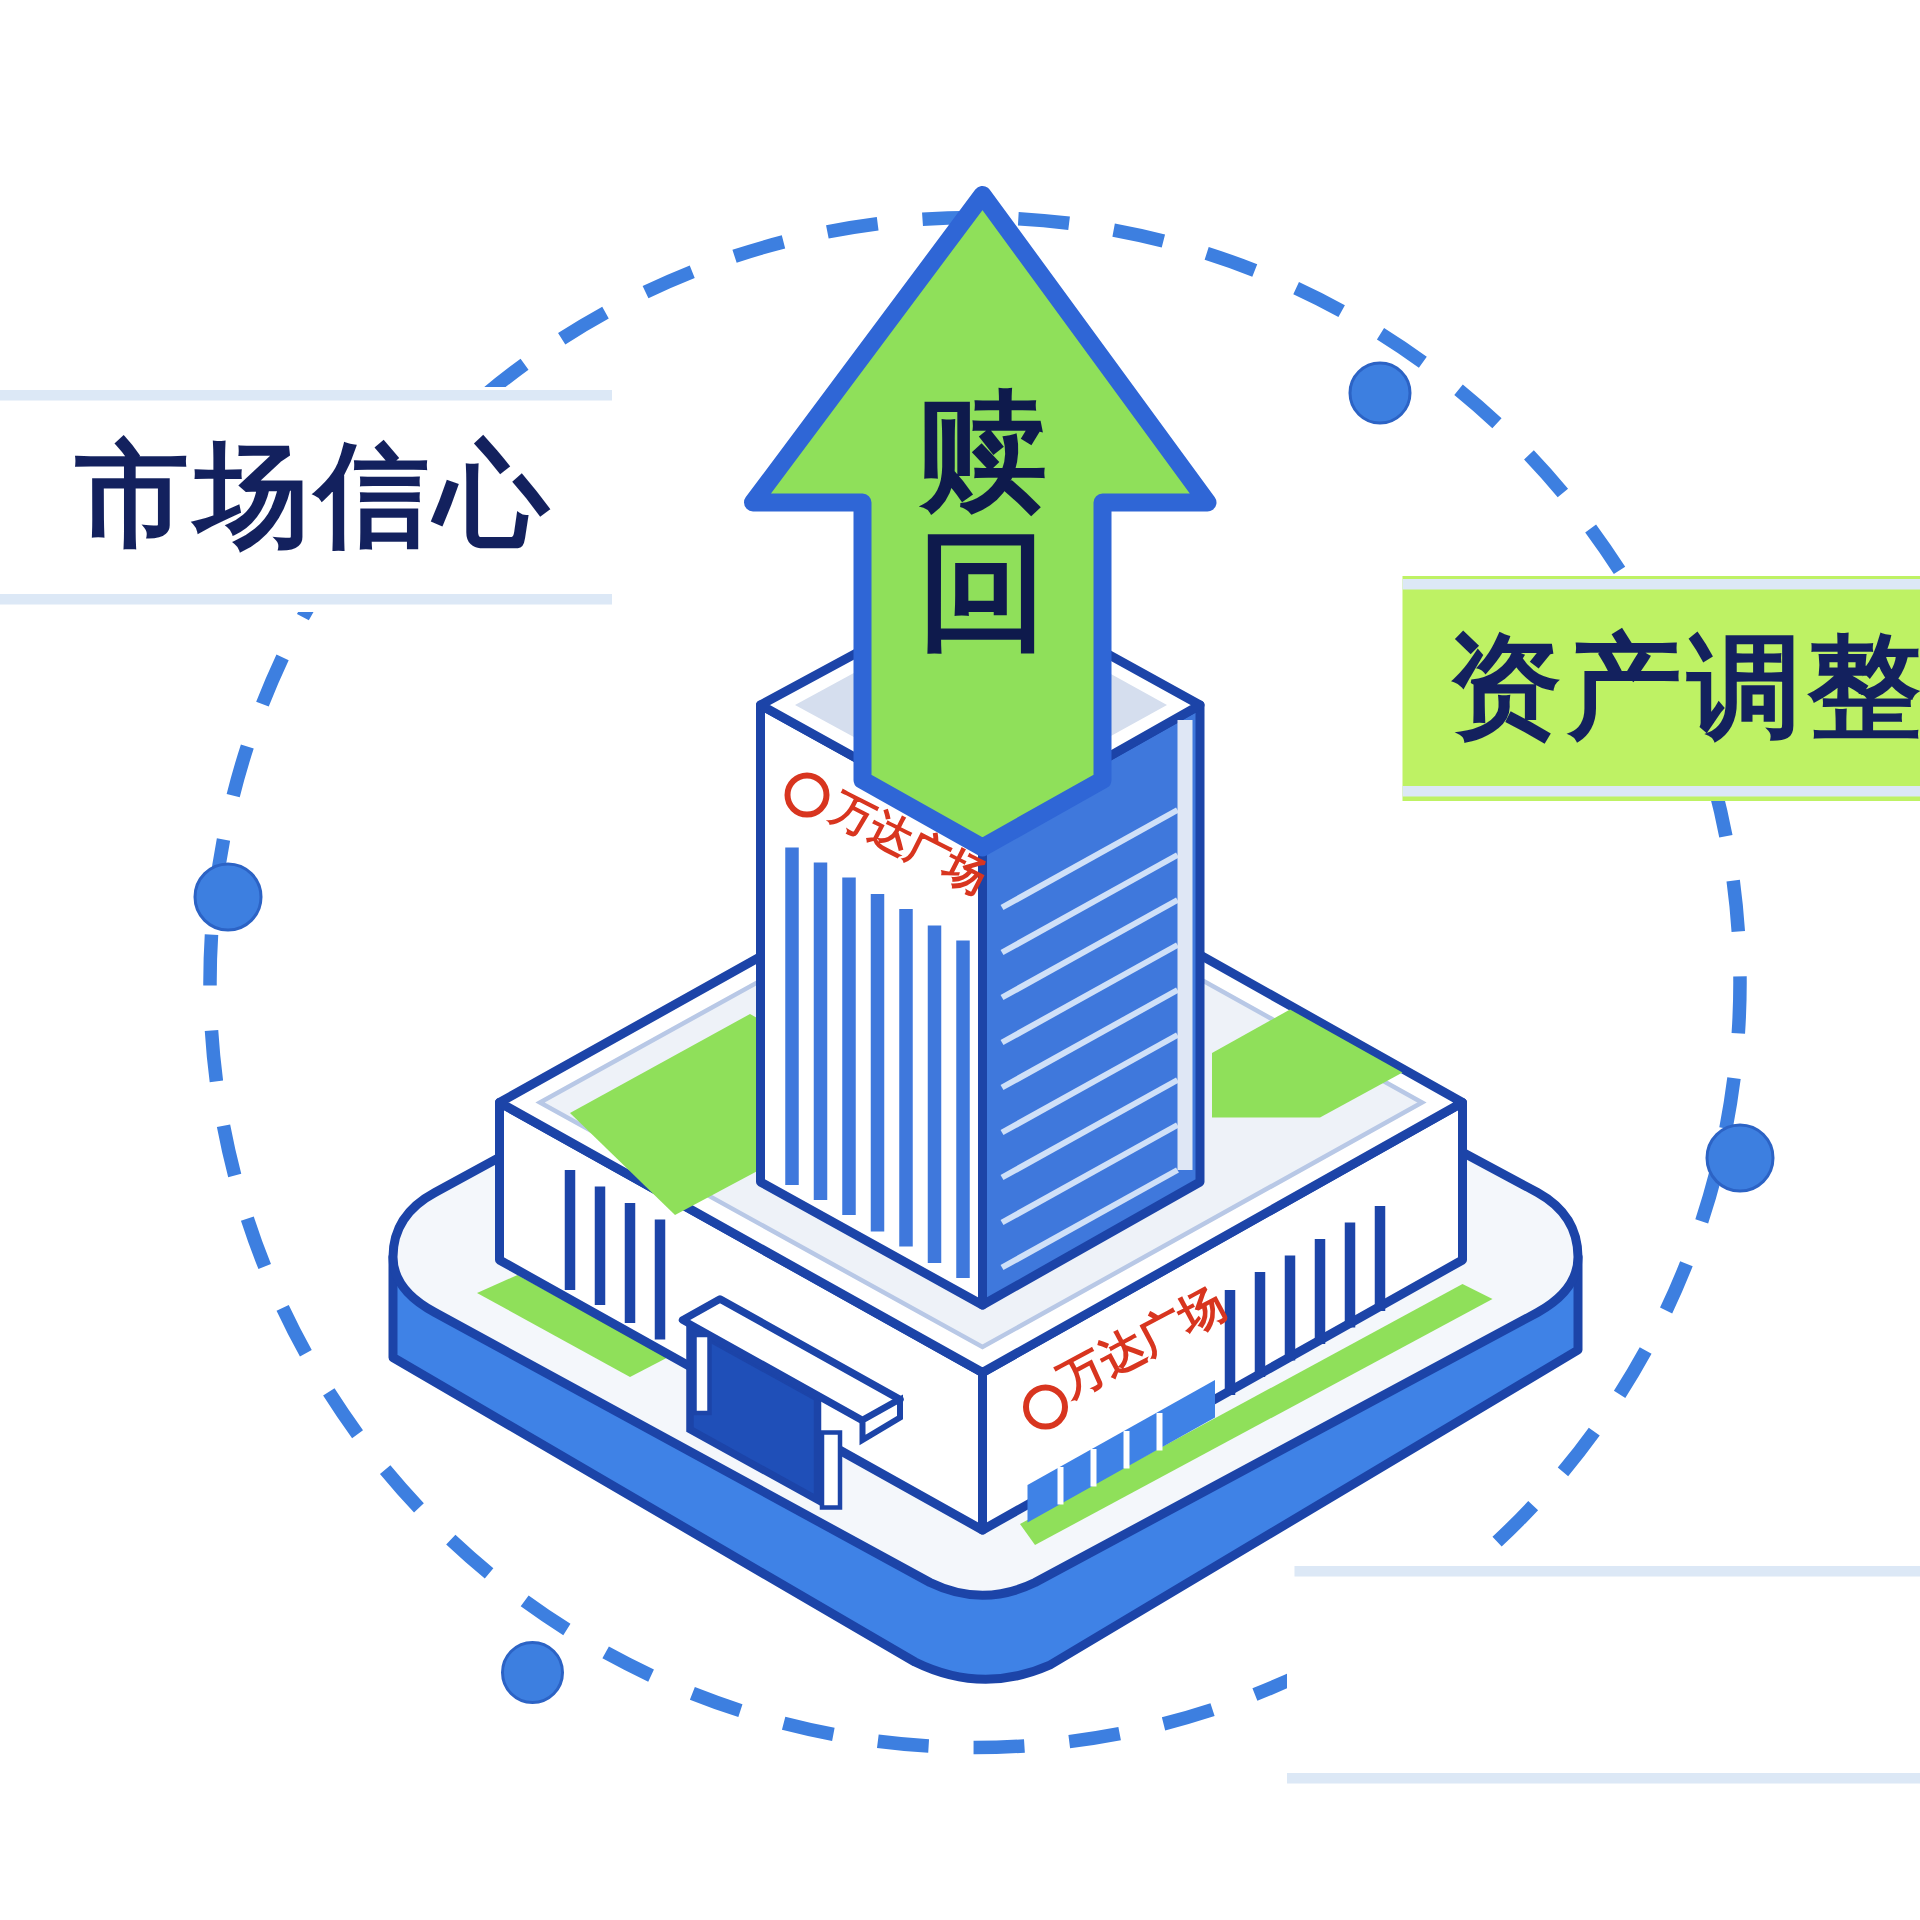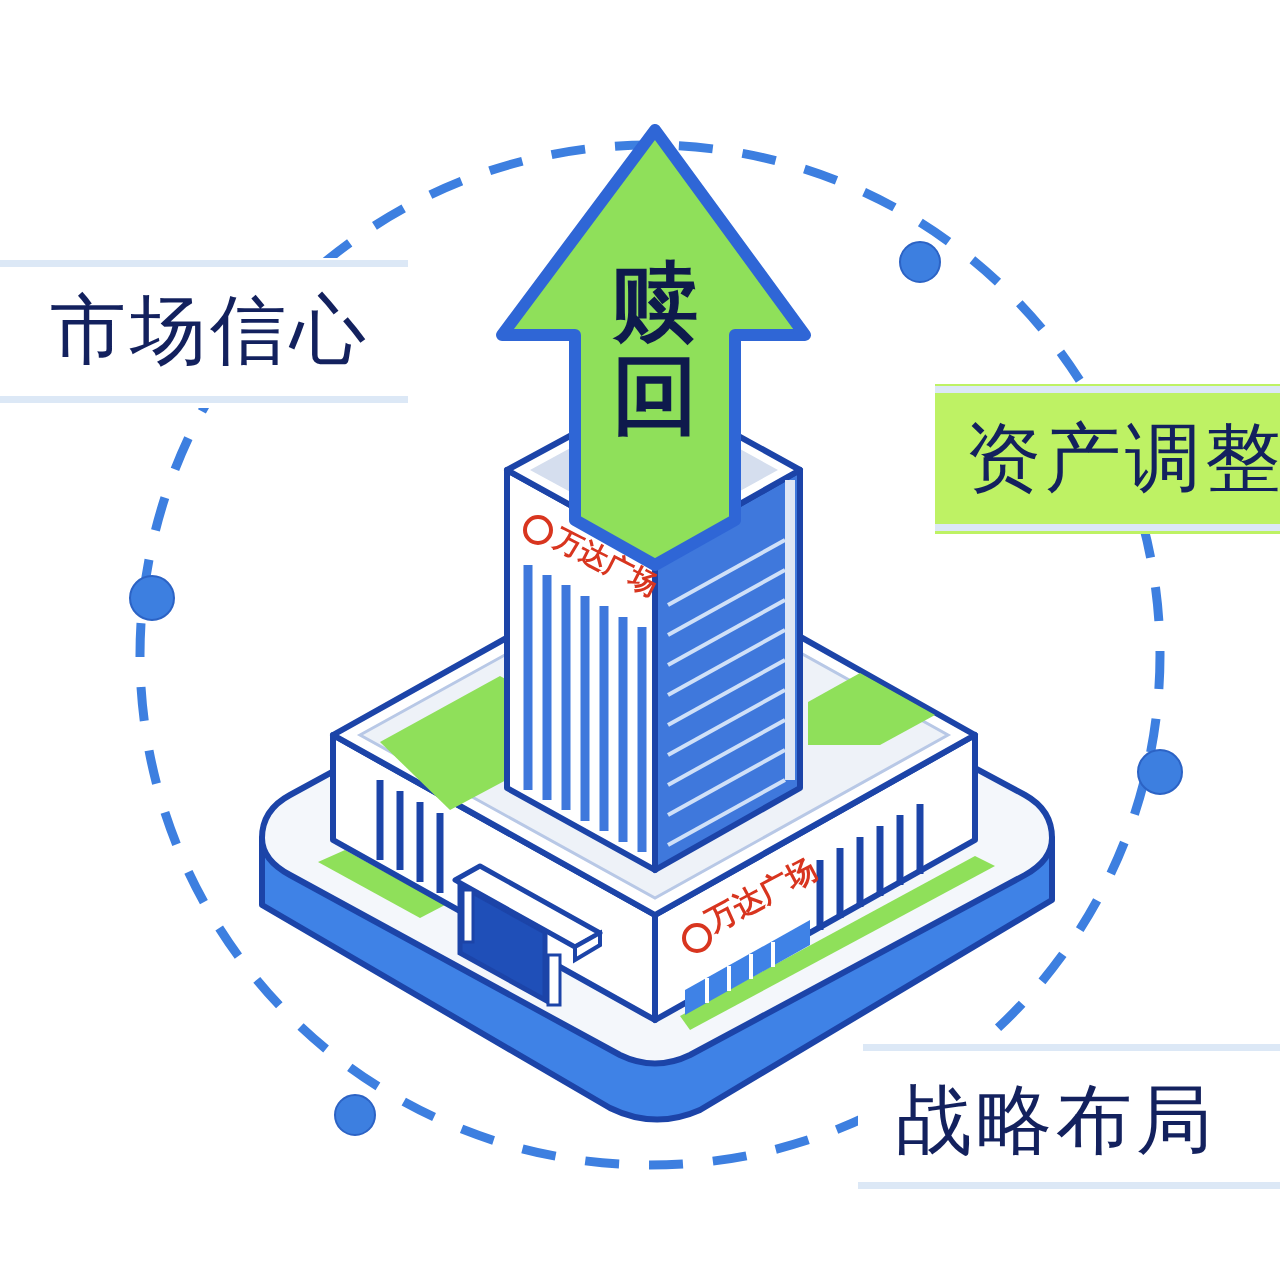"市场信心" .label-text { font-weight: normal -> bold }
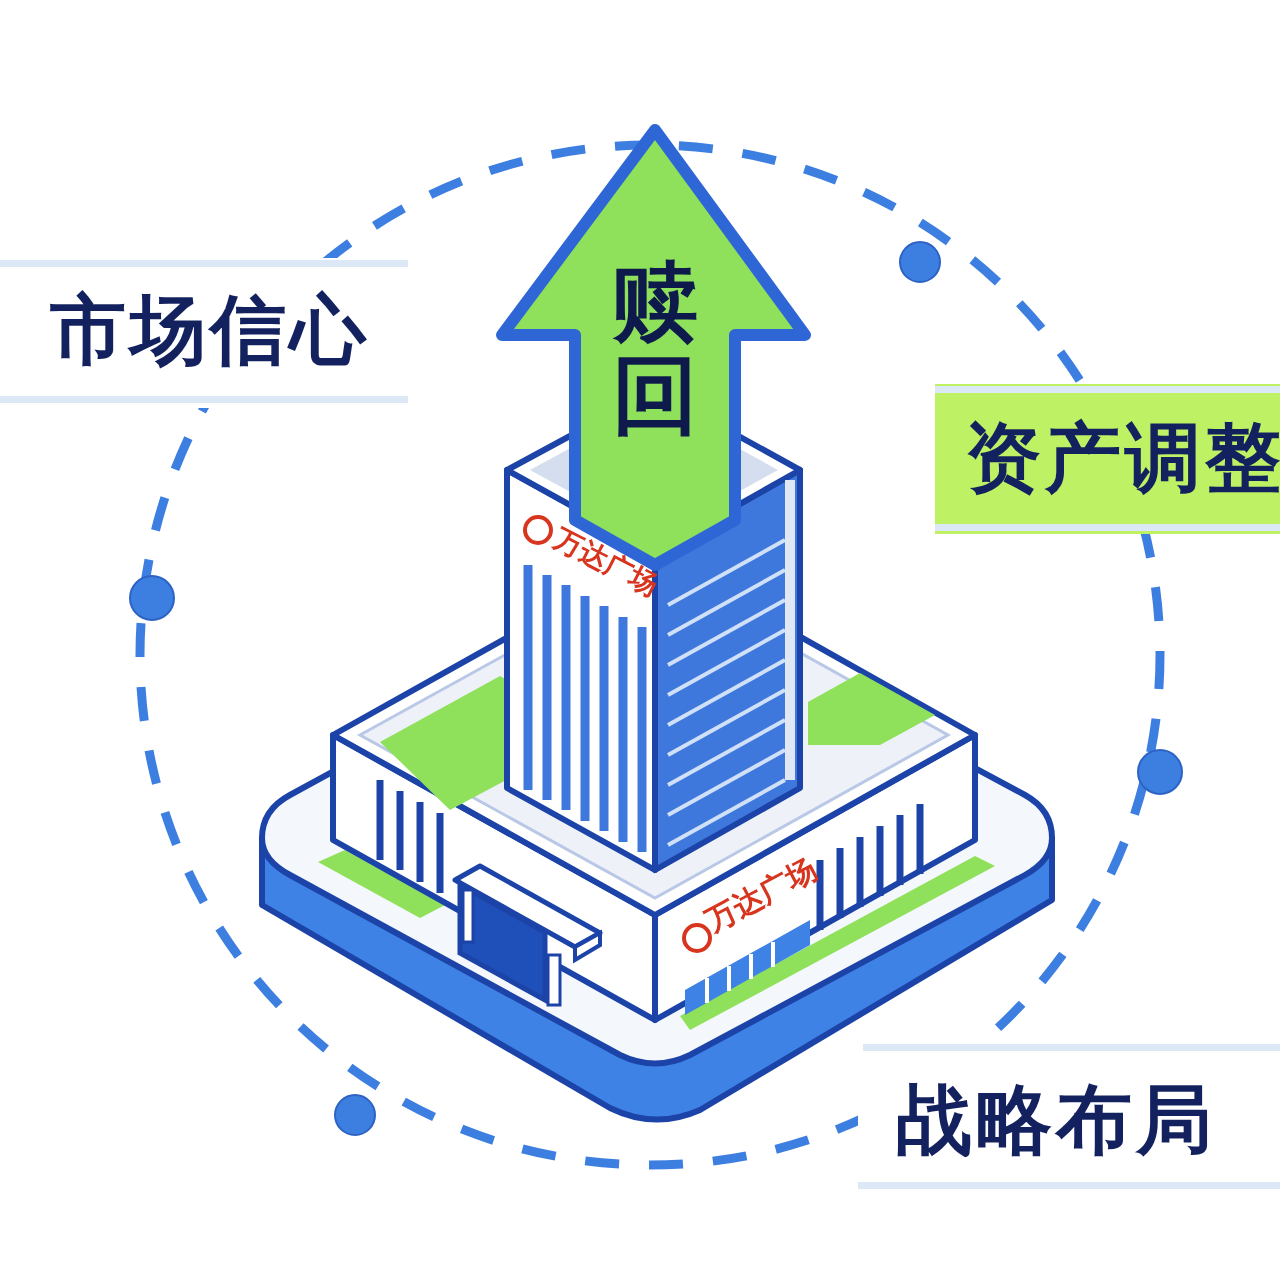"战略布局" div.label-text { html: <div>战略布局</div> -> none }
